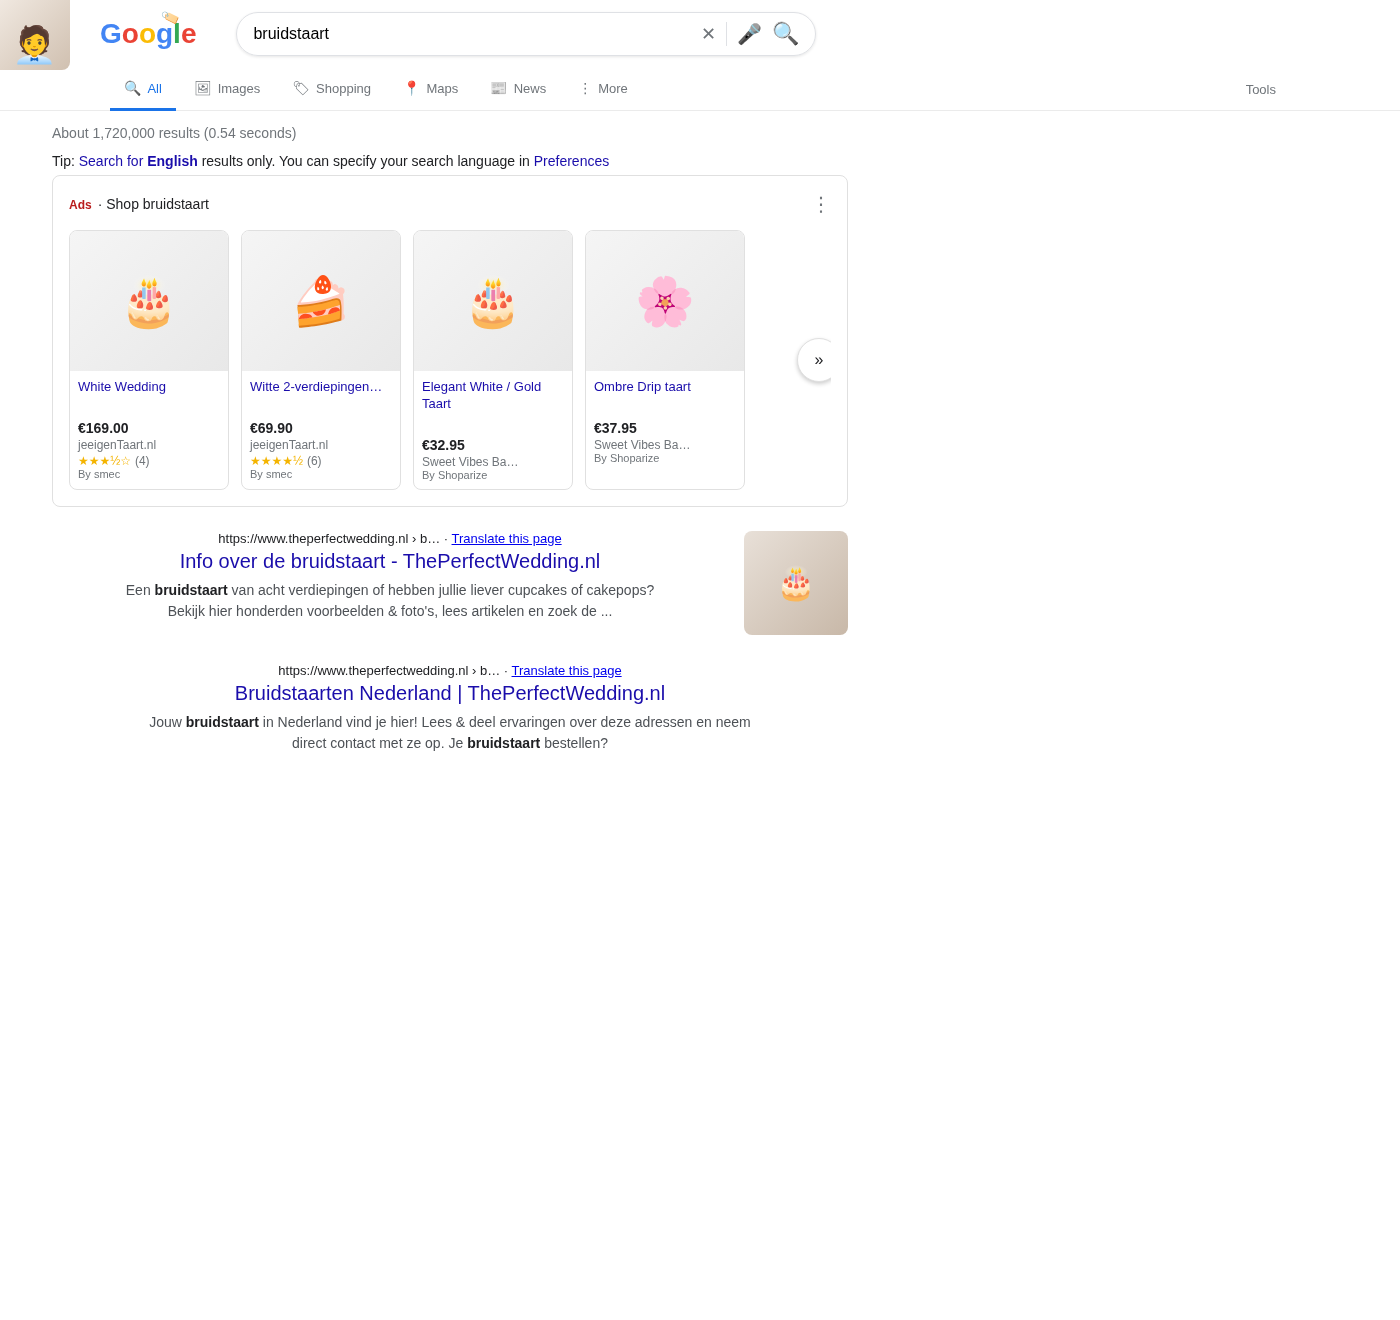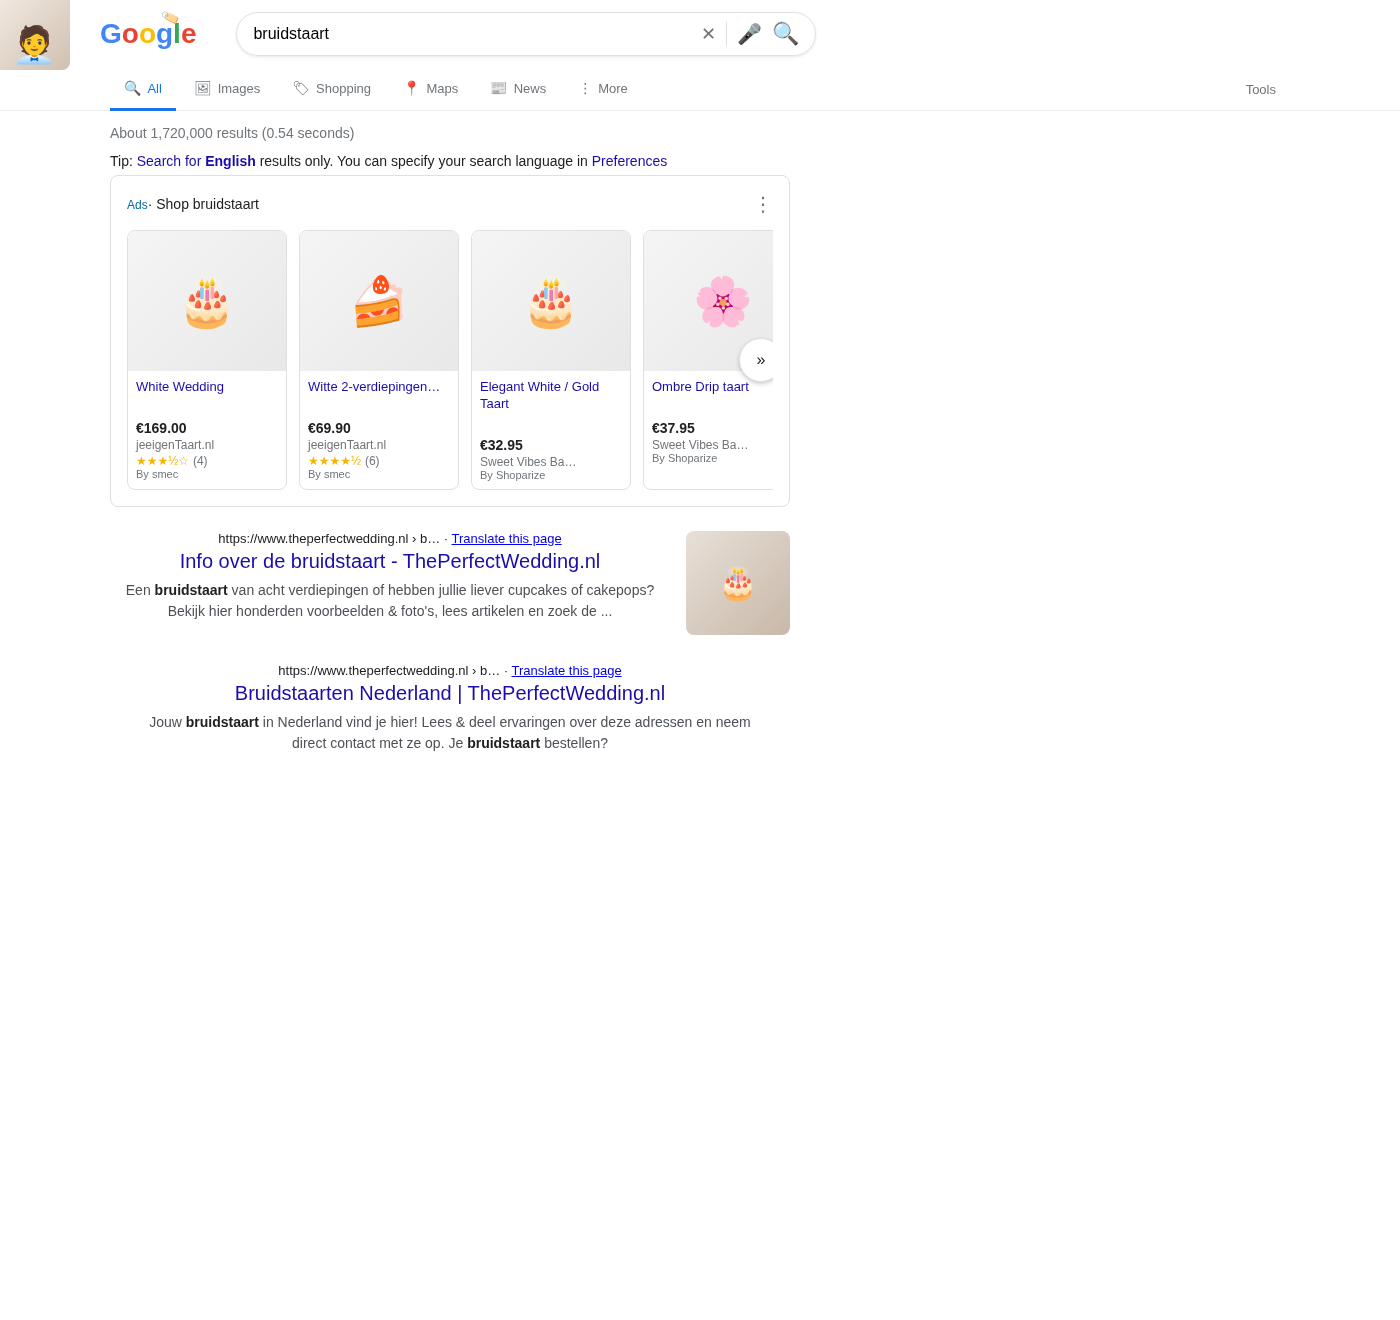"About 1,720,000 results (0.54 seconds)" .results { padding: 10px 110px -> 10px 52px }
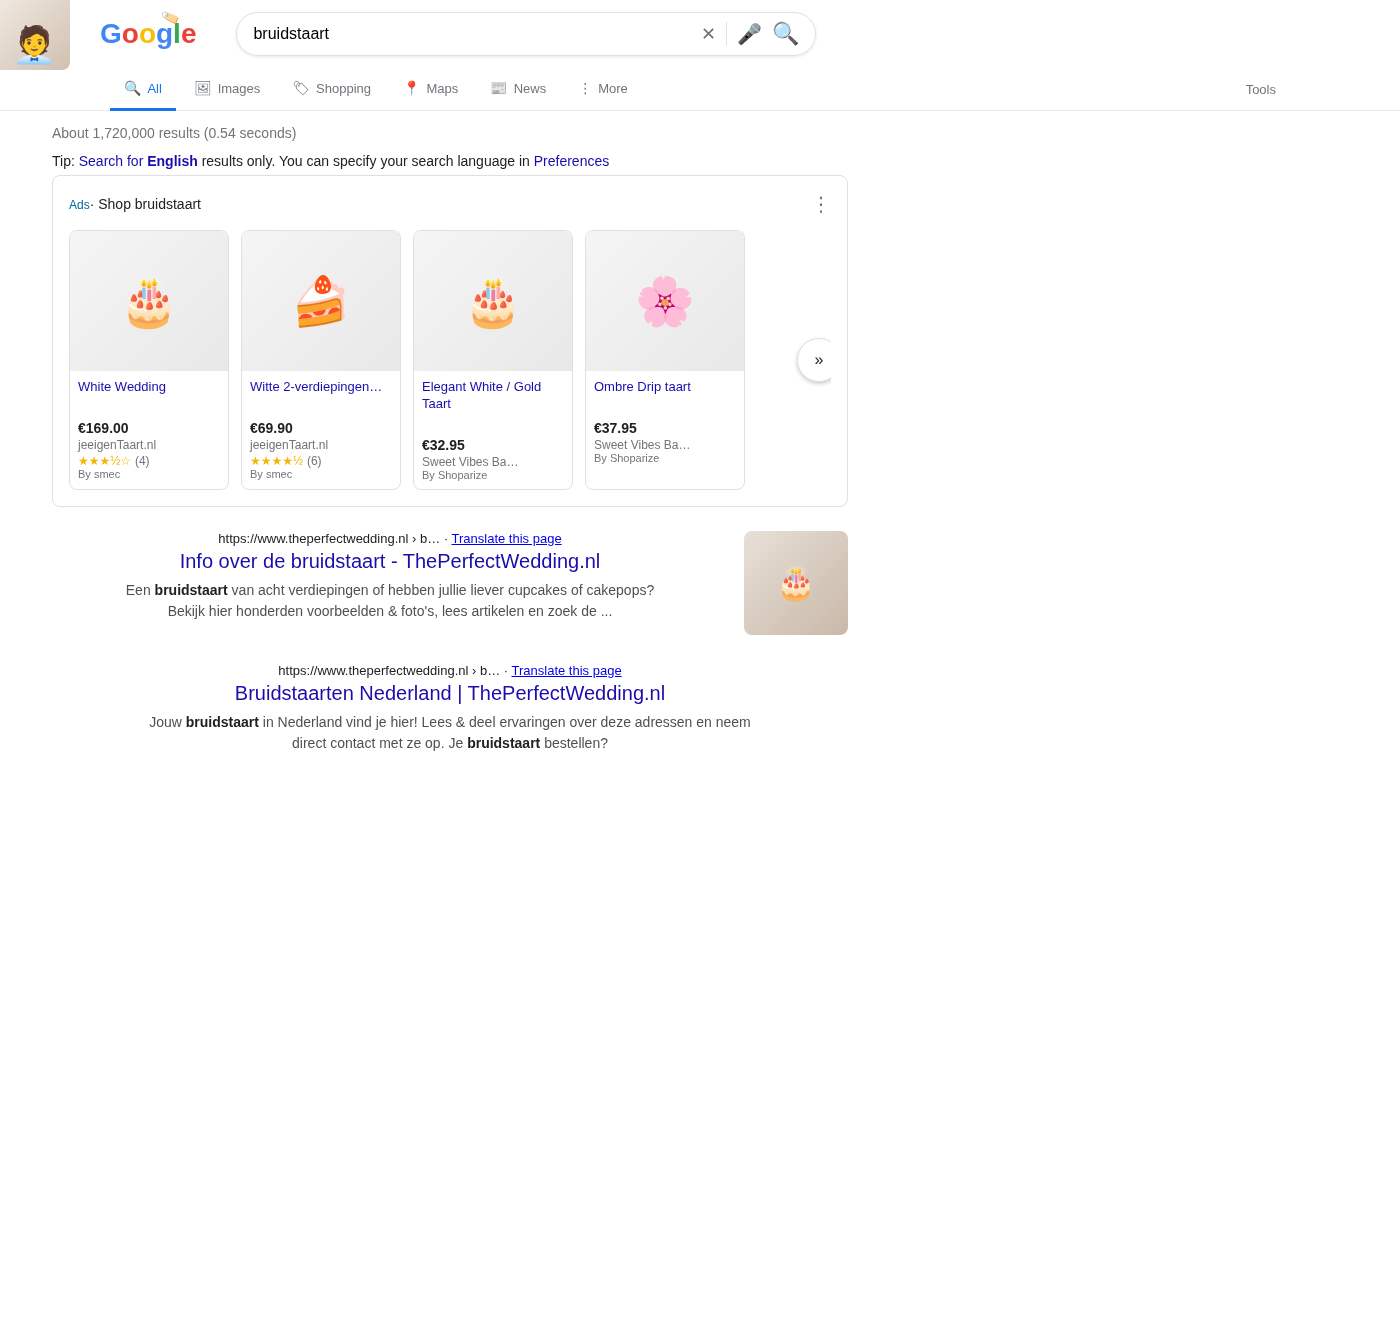"Ads" .ads-label { color: #0369a1 -> #b91c1c; font-weight: none -> bold; margin-right: 0 -> 6px }
